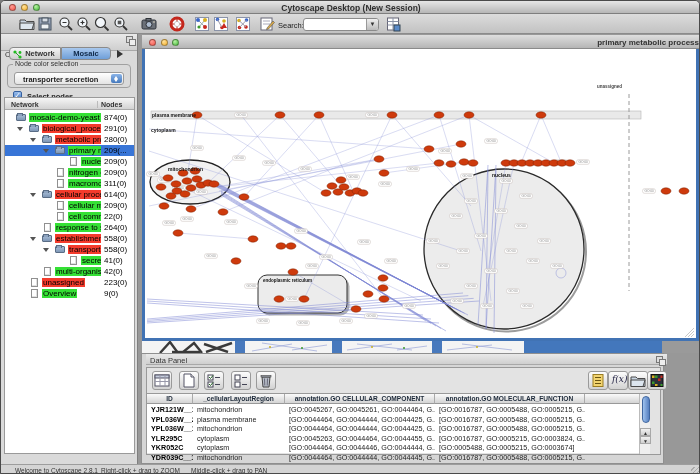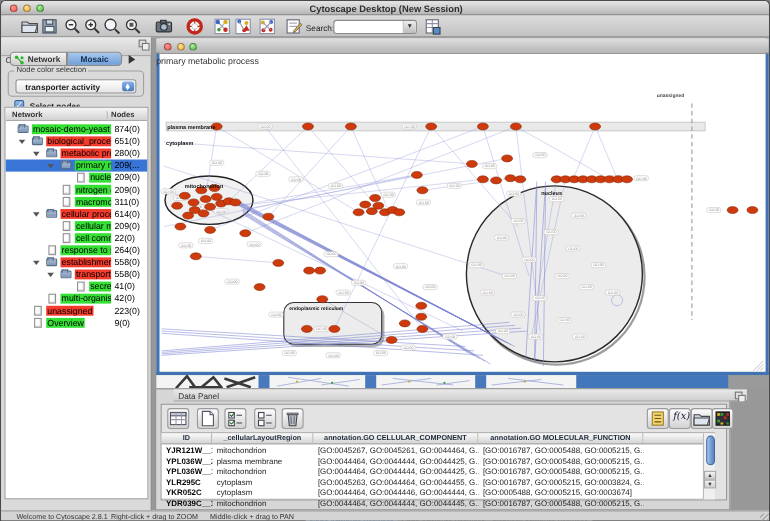"primary metabolic process" .nwtitle { font-weight: normal -> bold; text-align: left -> right; top: 16px -> 3px }
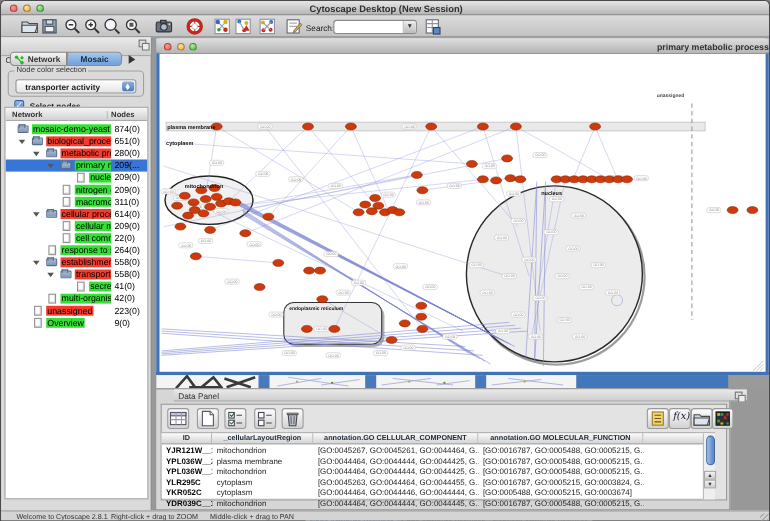"transporter activity" span { text: activity -> secretion }
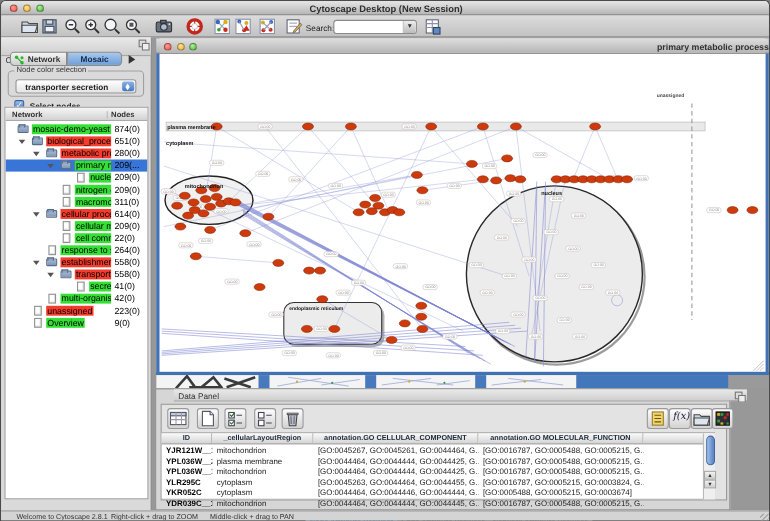"651(0)" span.tnodes { text: 651 -> 291 }
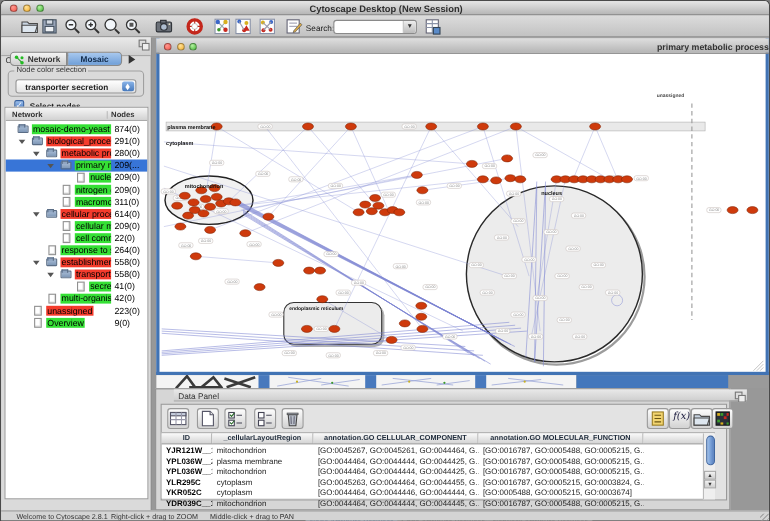"Data Panel" .dp-head { left: 16px -> 4px }
